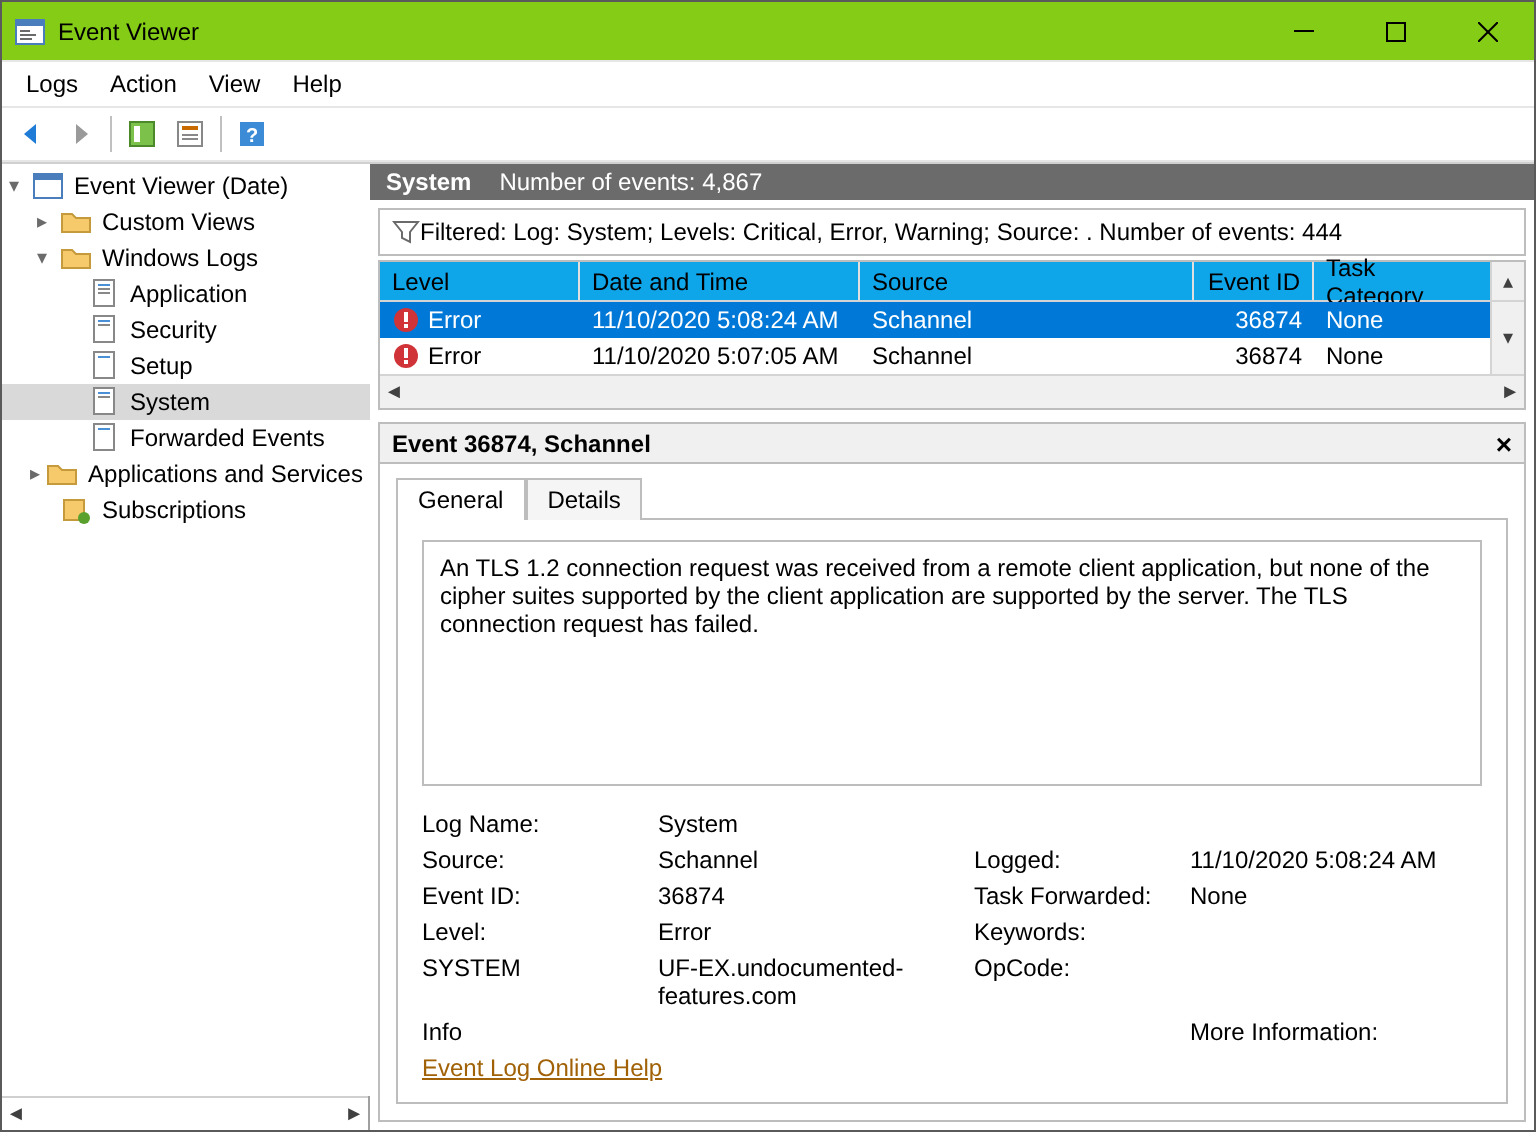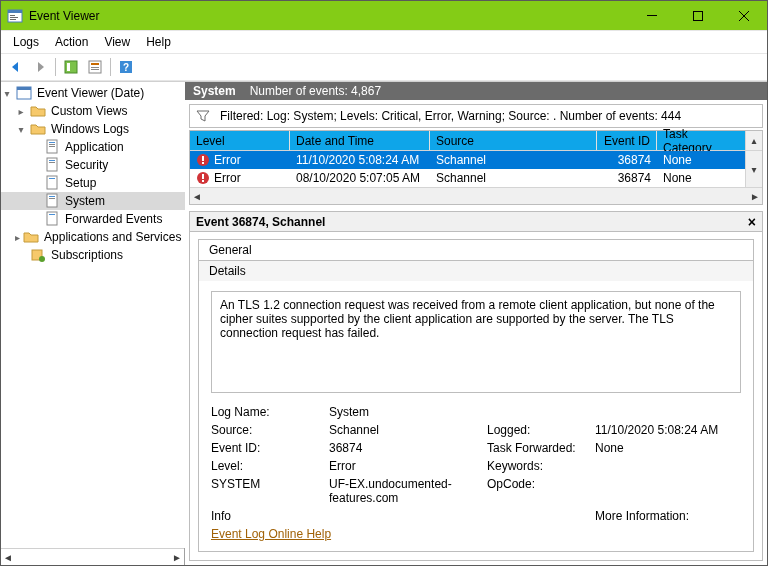"Filtered: Log: System; Levels: Critical," .filter-bar { gap: 10px -> none }
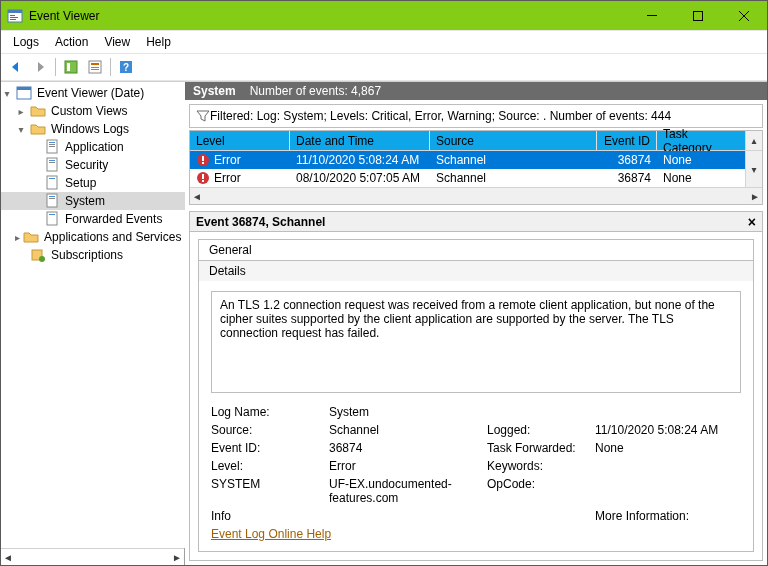"08/10/2020 5:07:05 AM" div.td { text: 08/10/2020 -> 11/10/2020 }
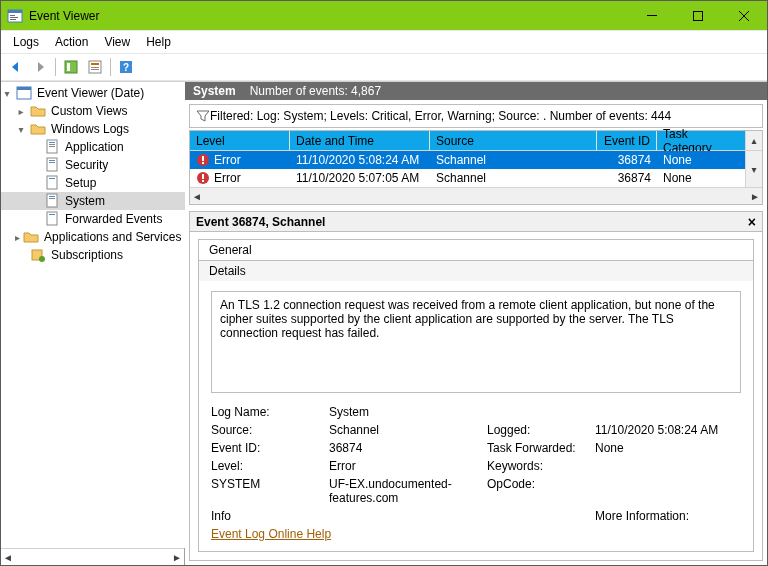"General" .tabs { flex-direction: column -> none }
